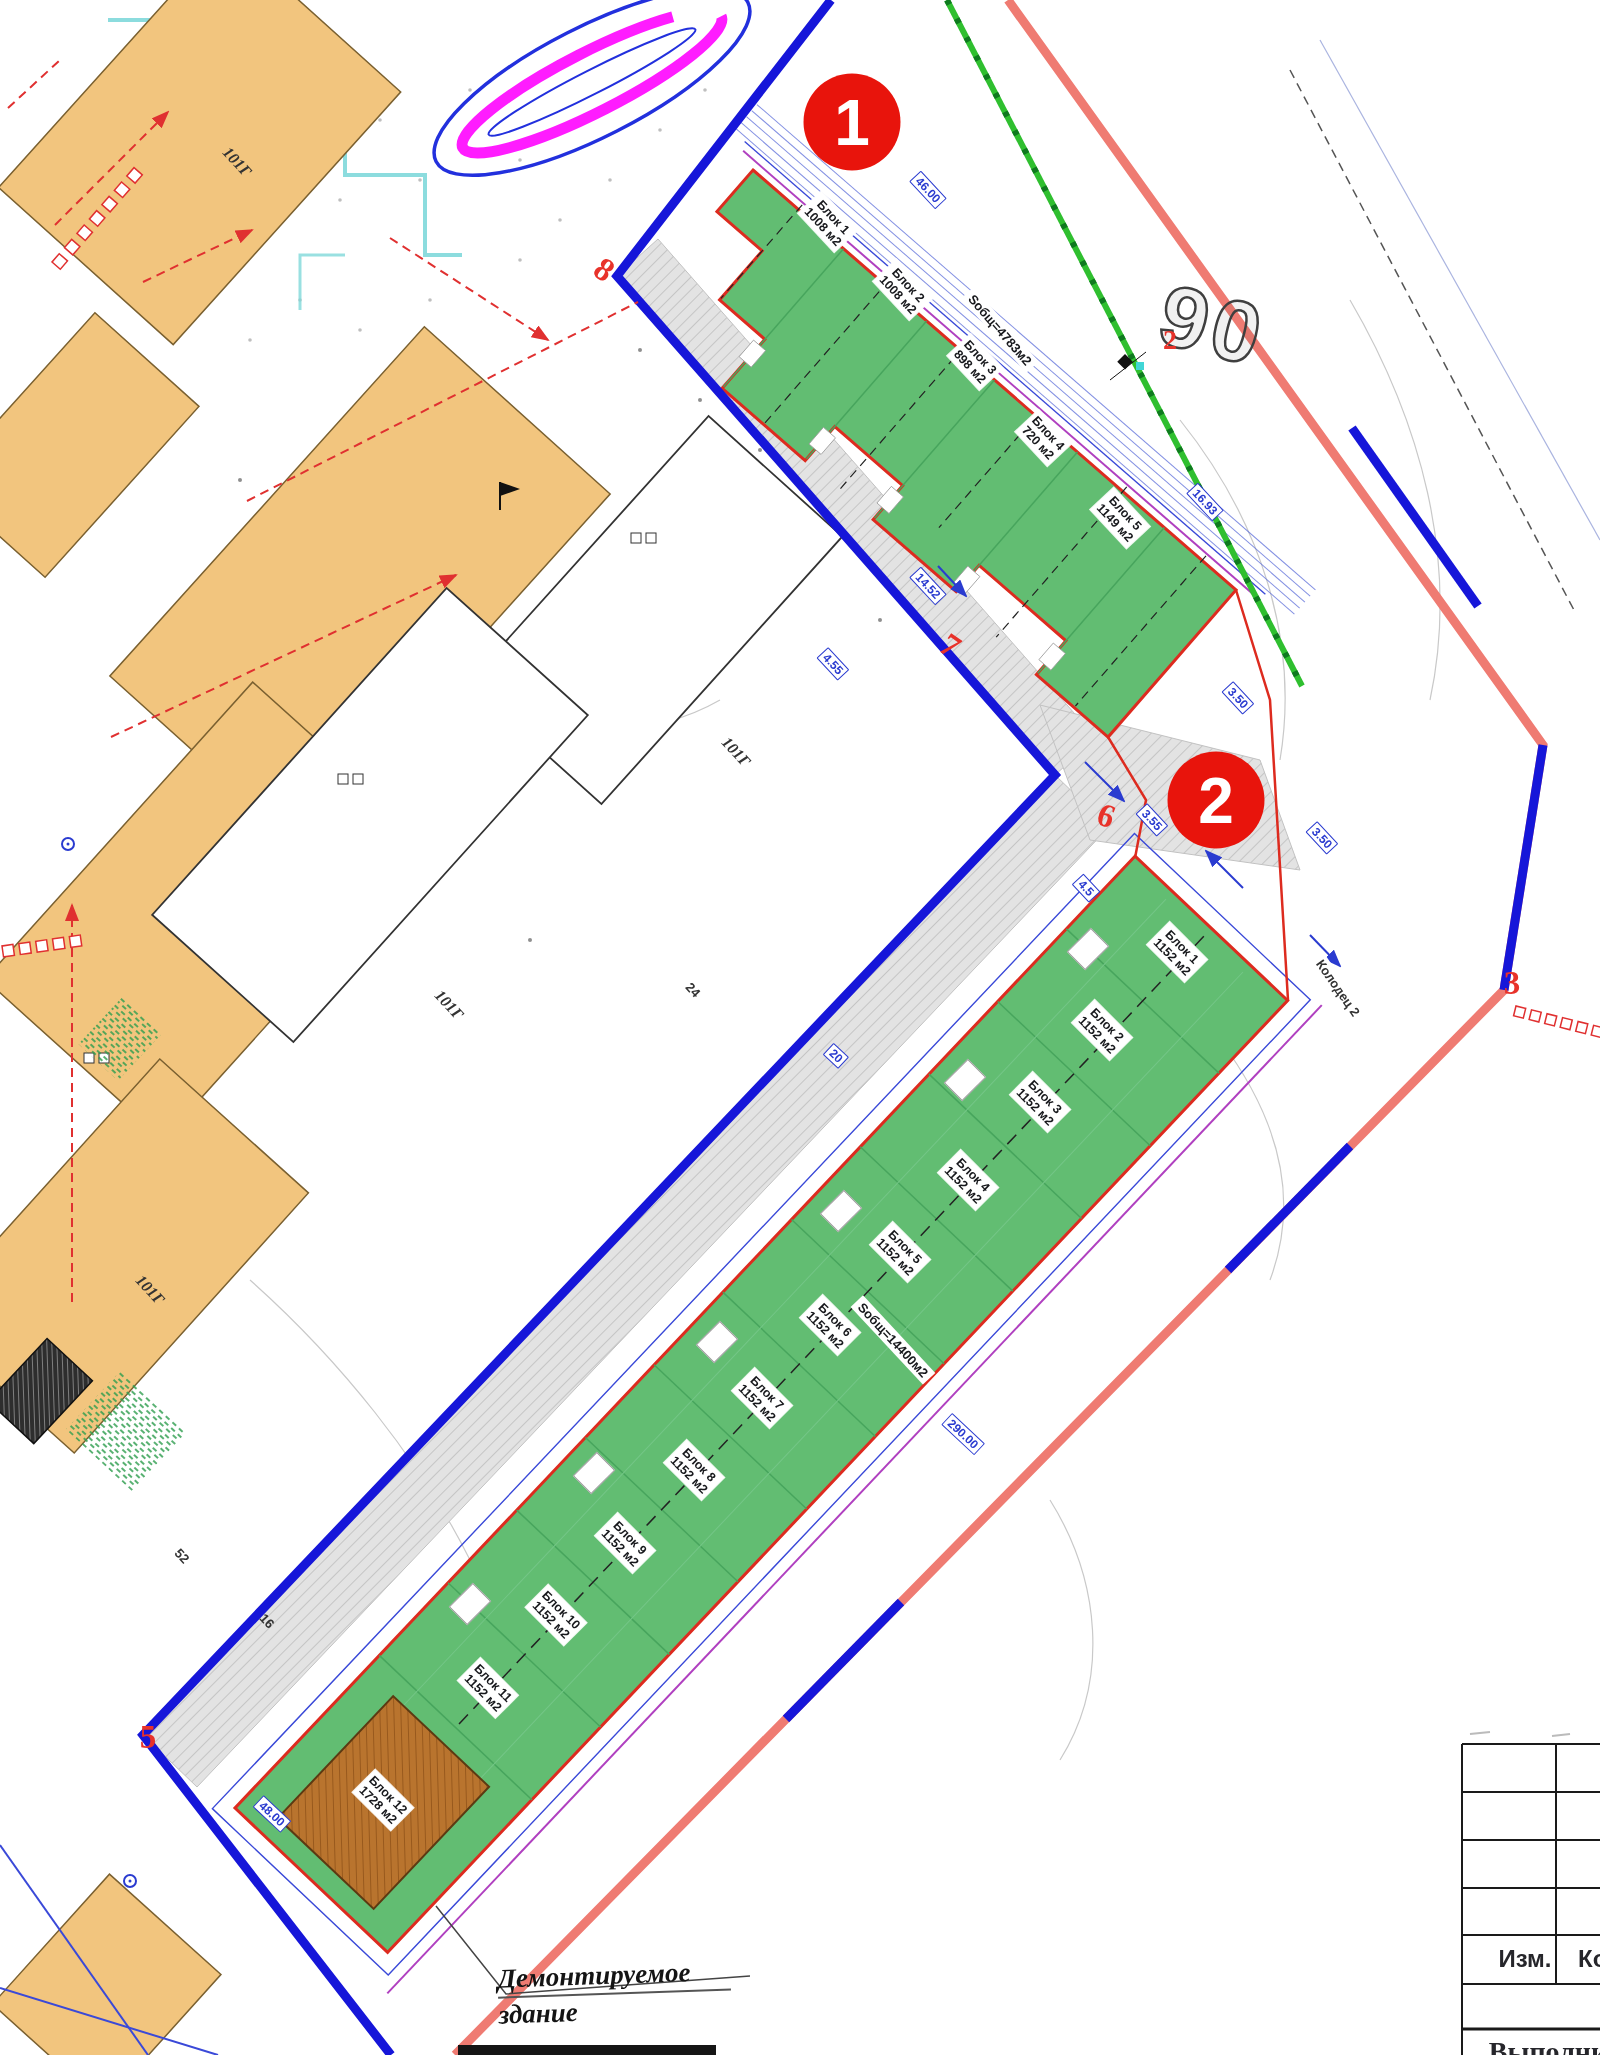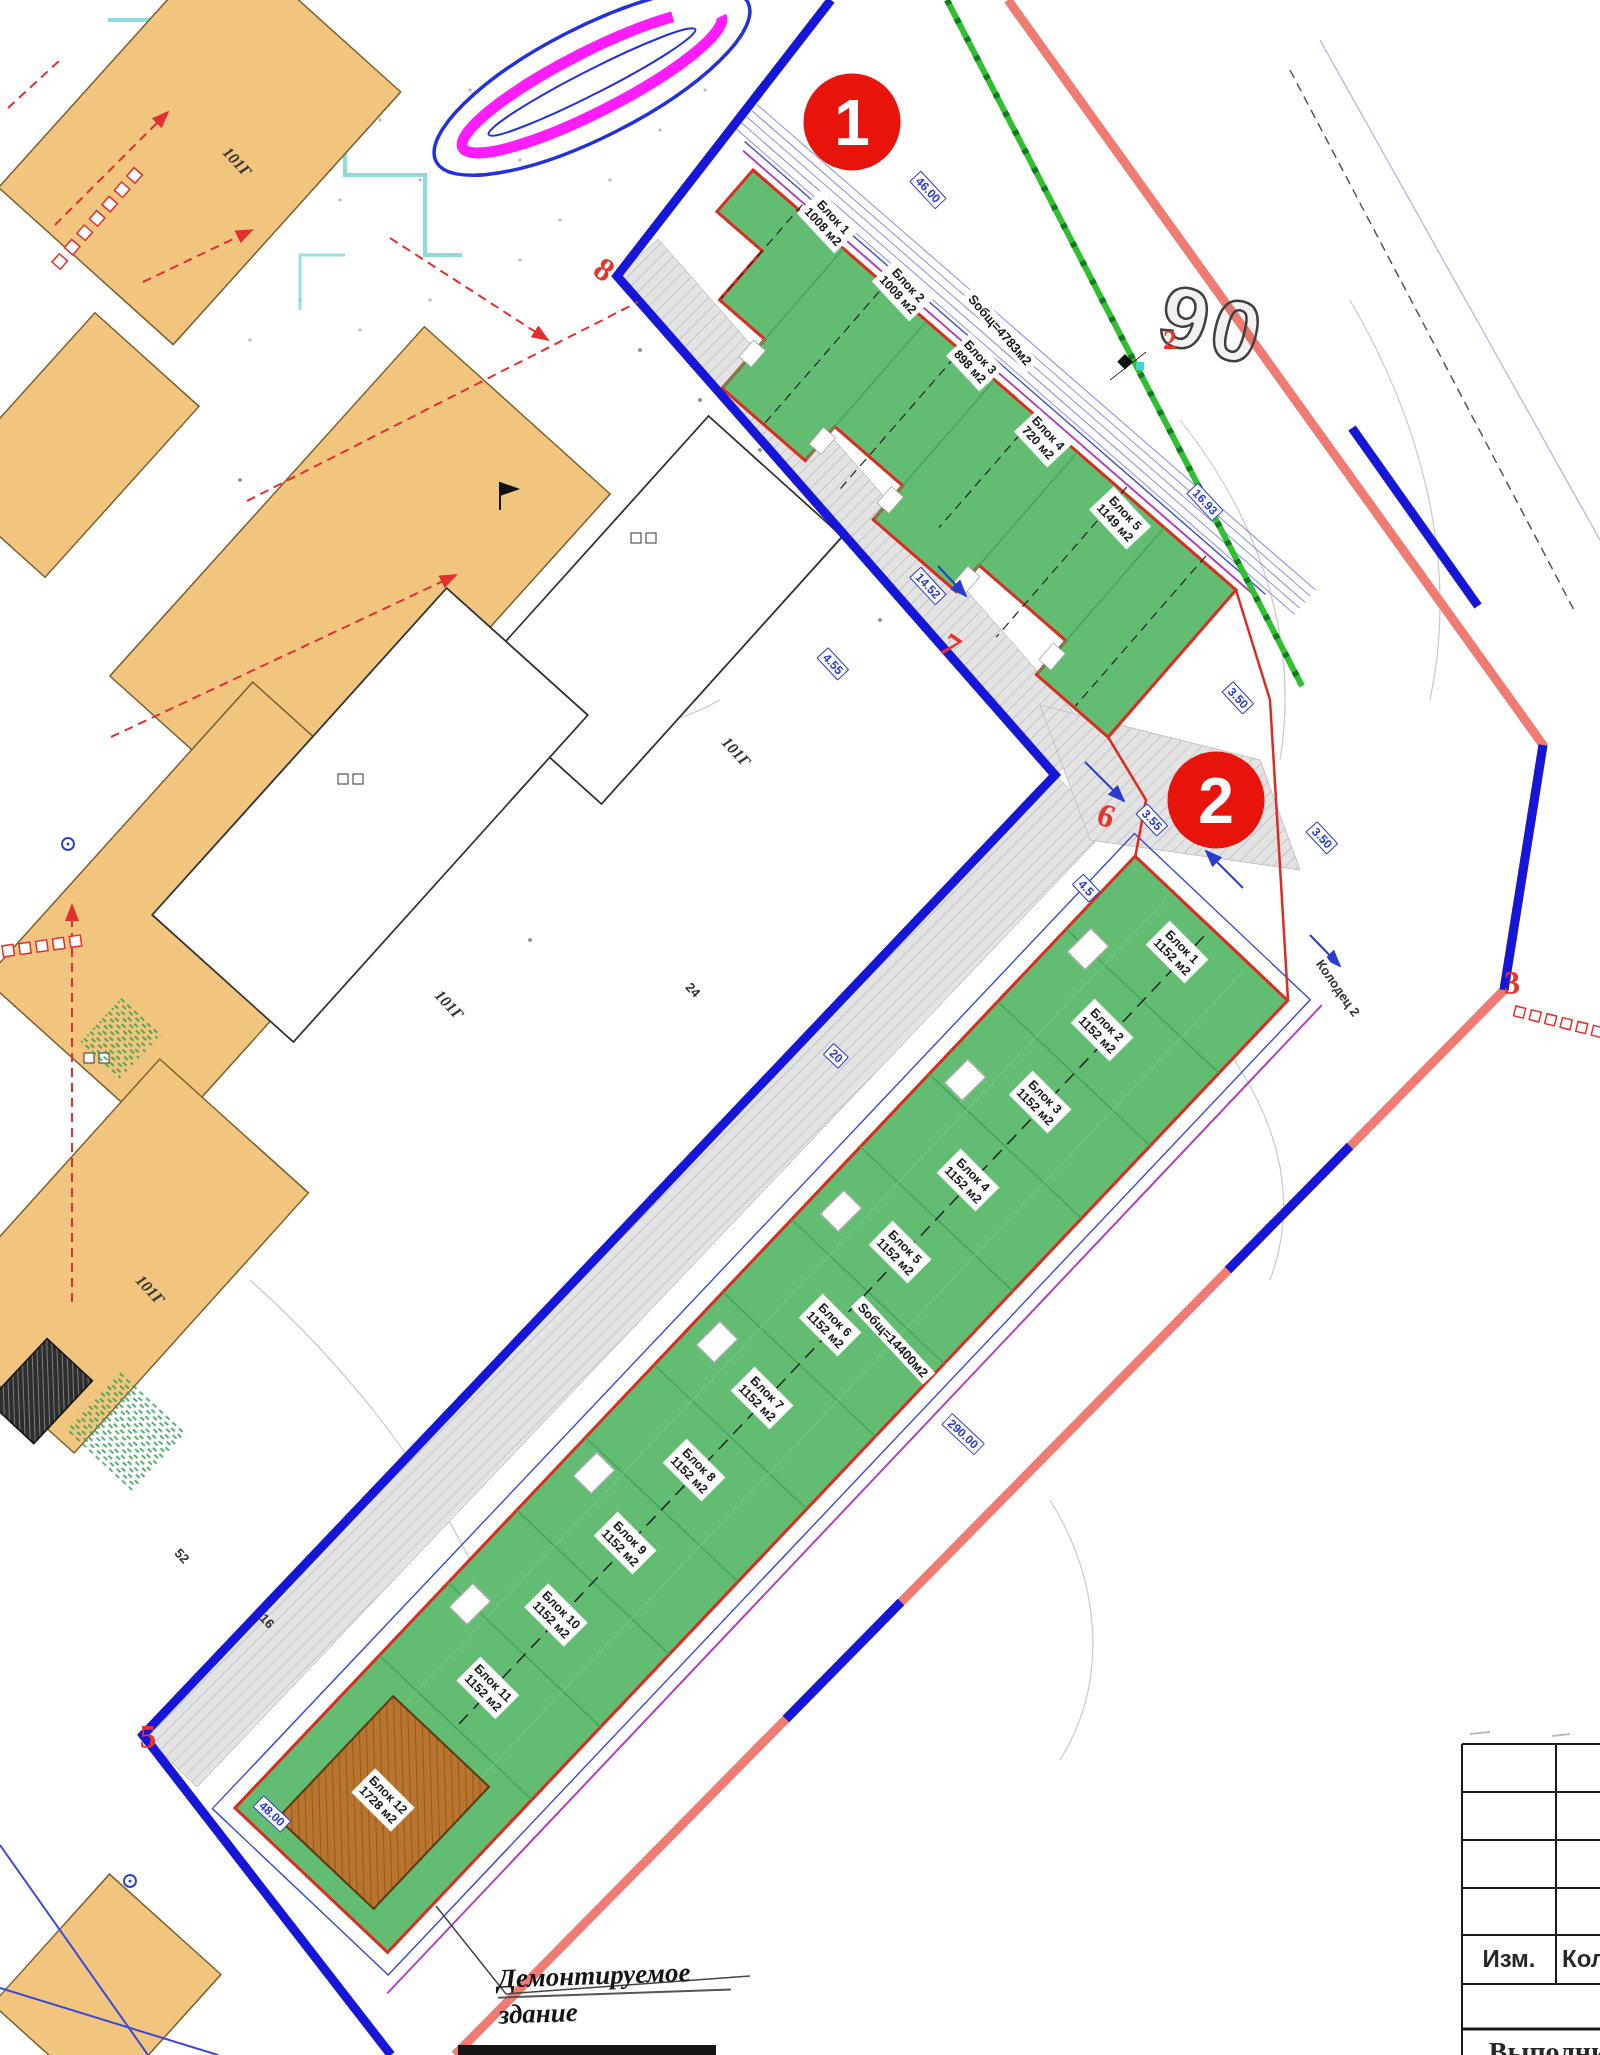"Изм." .tb-txt { margin-left: none -> 16px }
